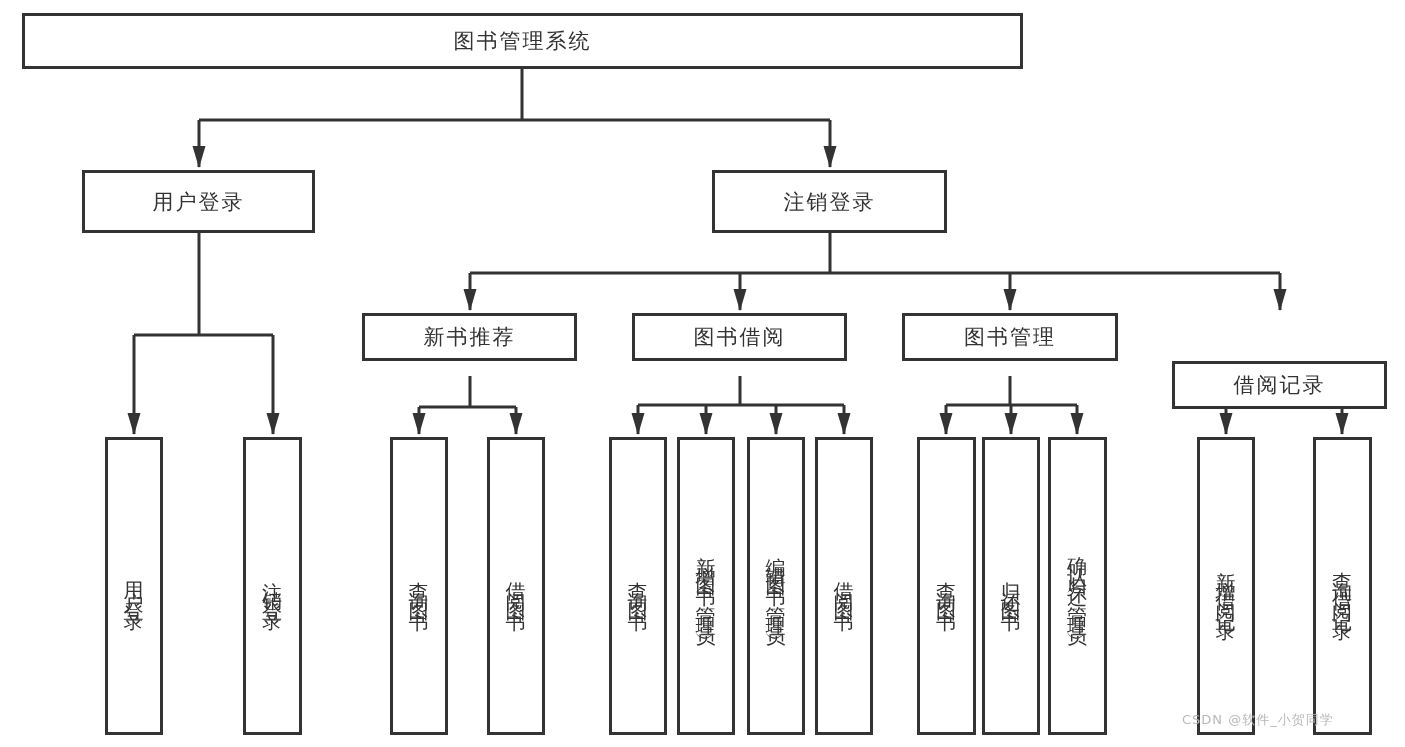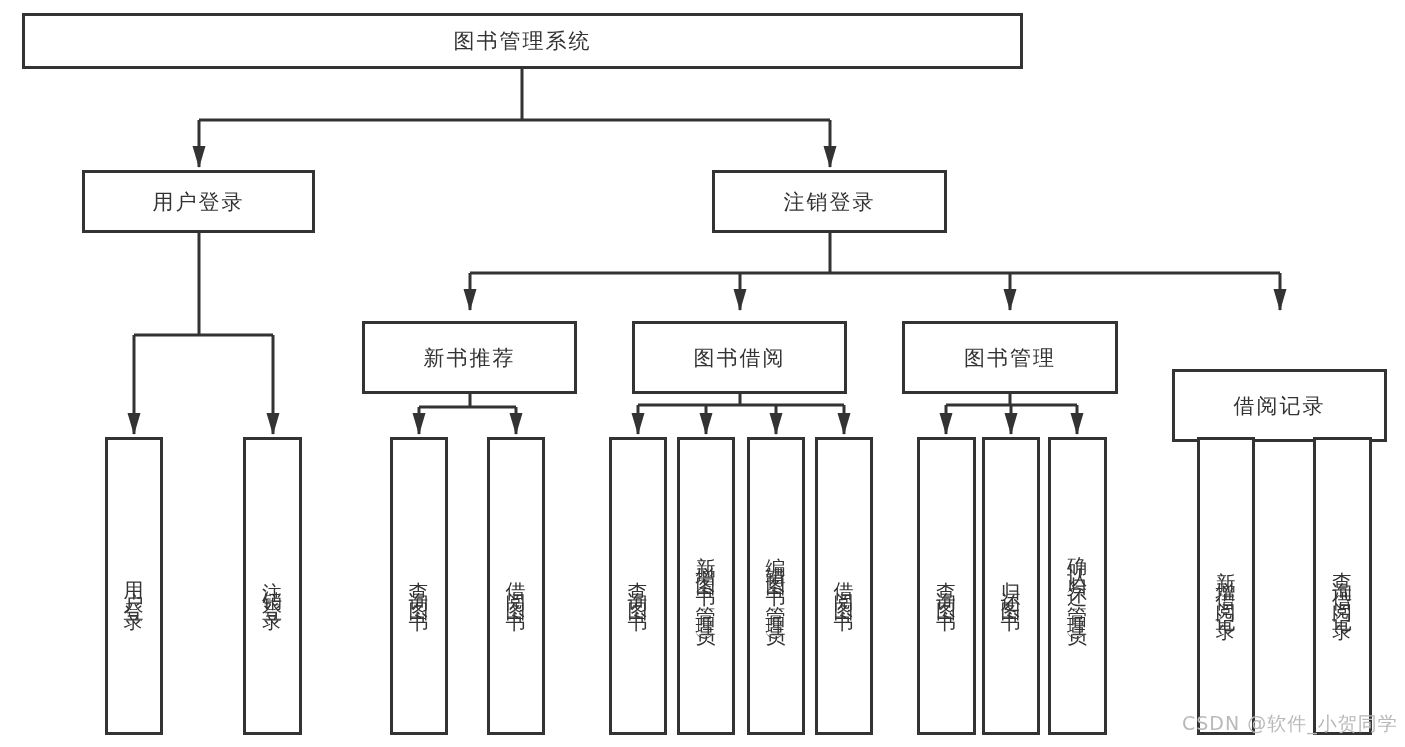"新书推荐" .lvl3 { height: 73px -> 48px; top: 321px -> 313px }
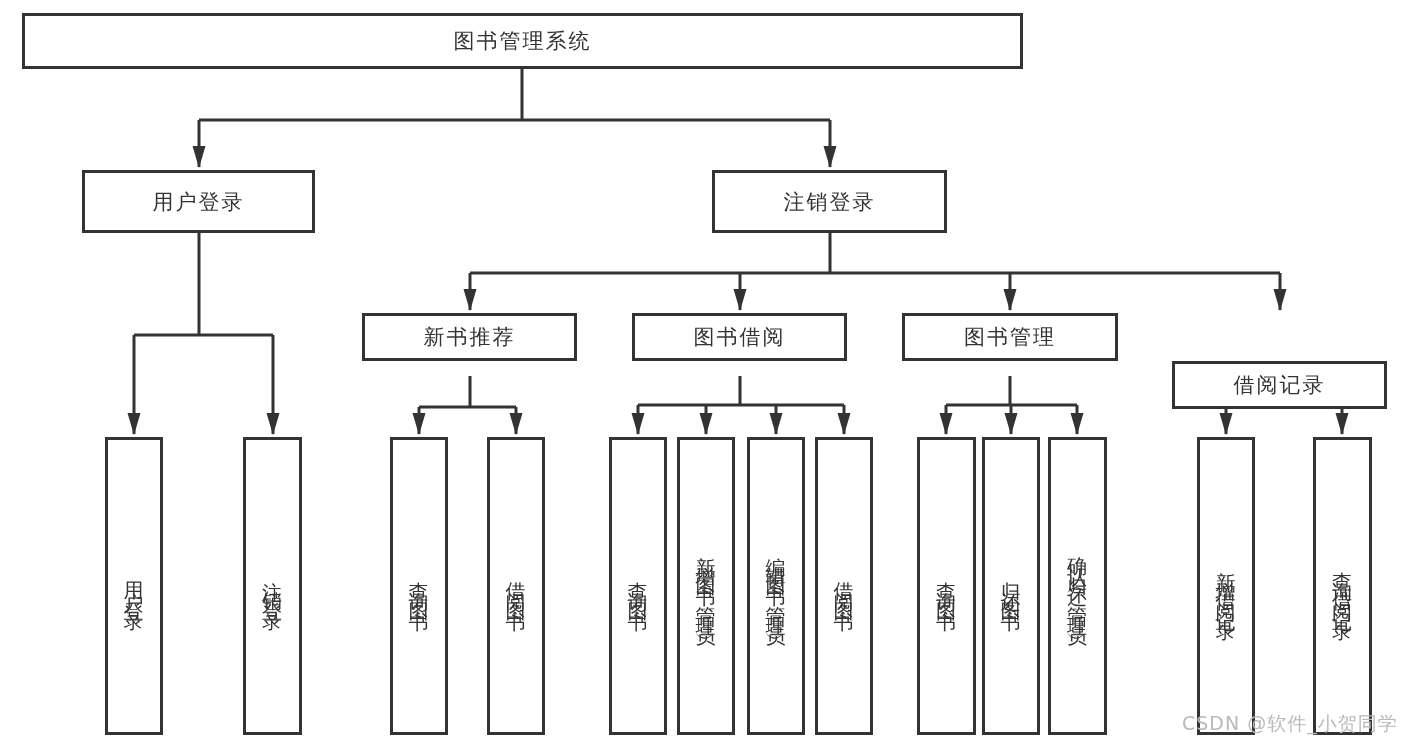"CSDN @软件_小贺同学" .watermark { font-size: 19px -> 13px }
